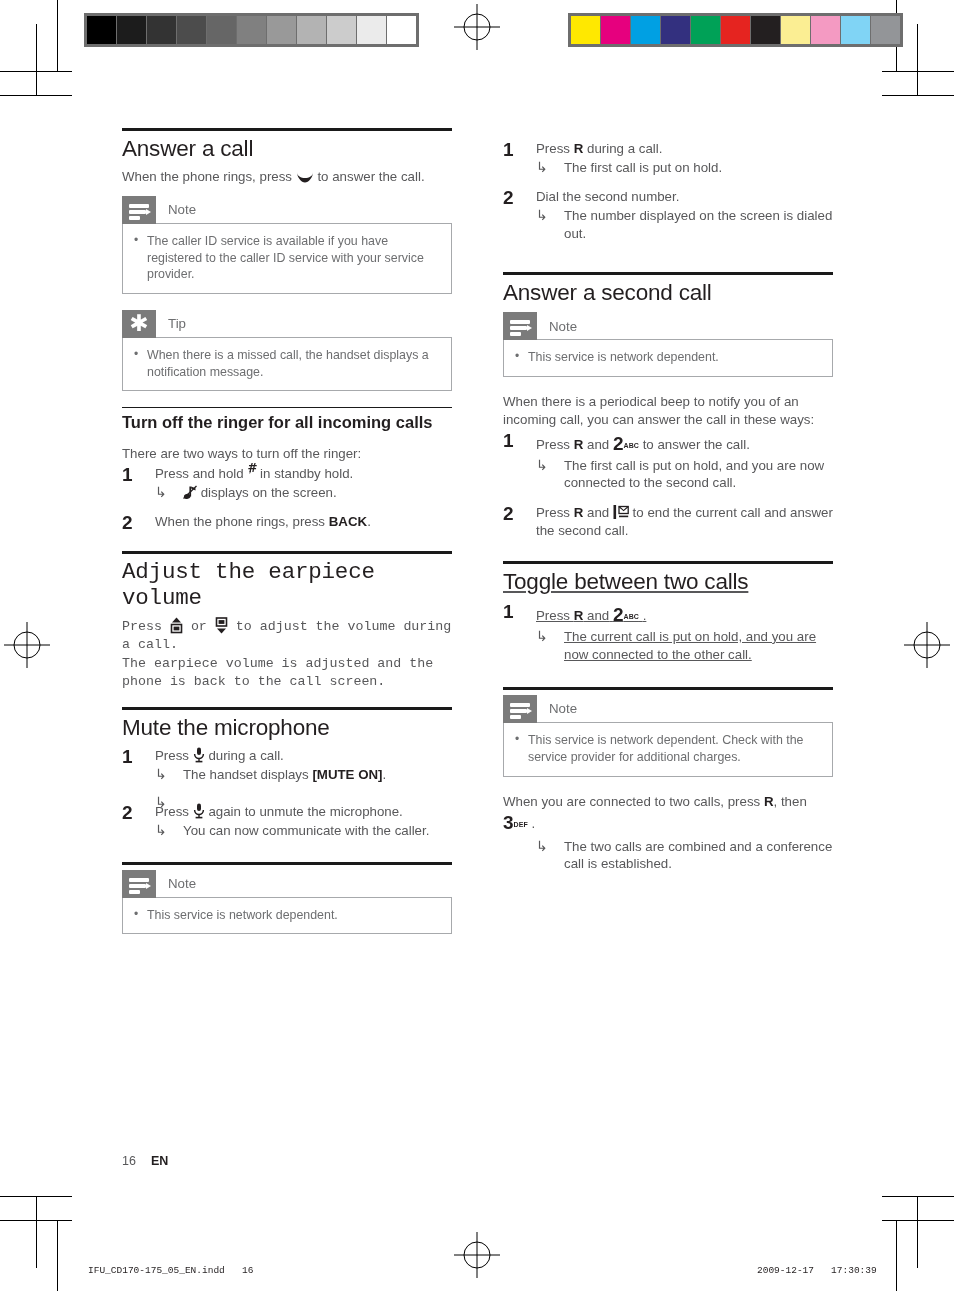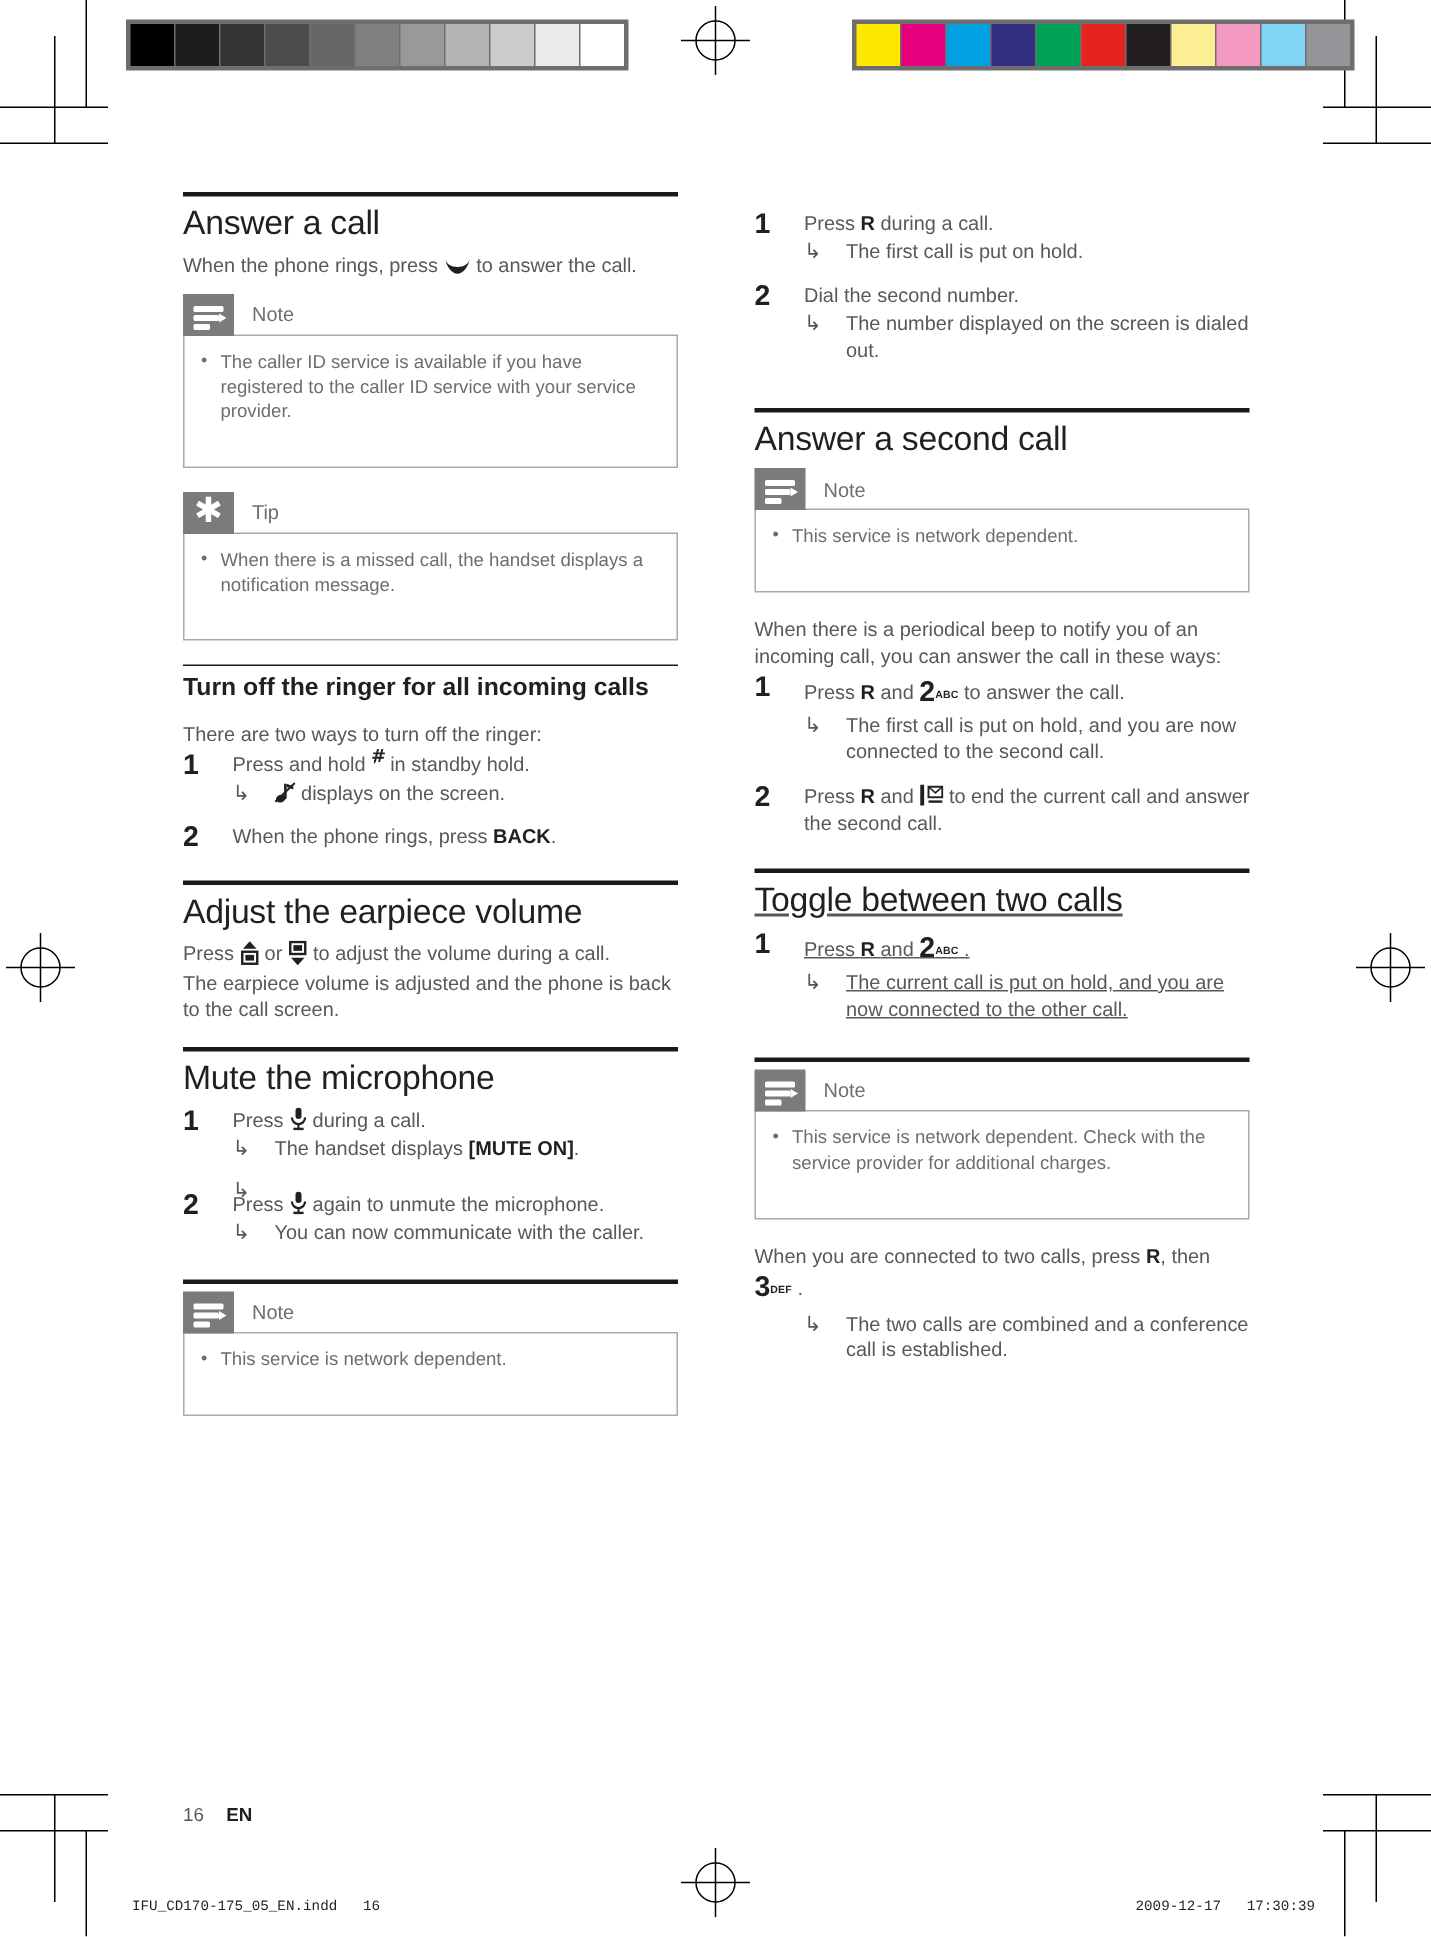"The caller ID service is" .callout-body { padding: 9px 10px 28px 10px -> 9px 10px 10px 10px }
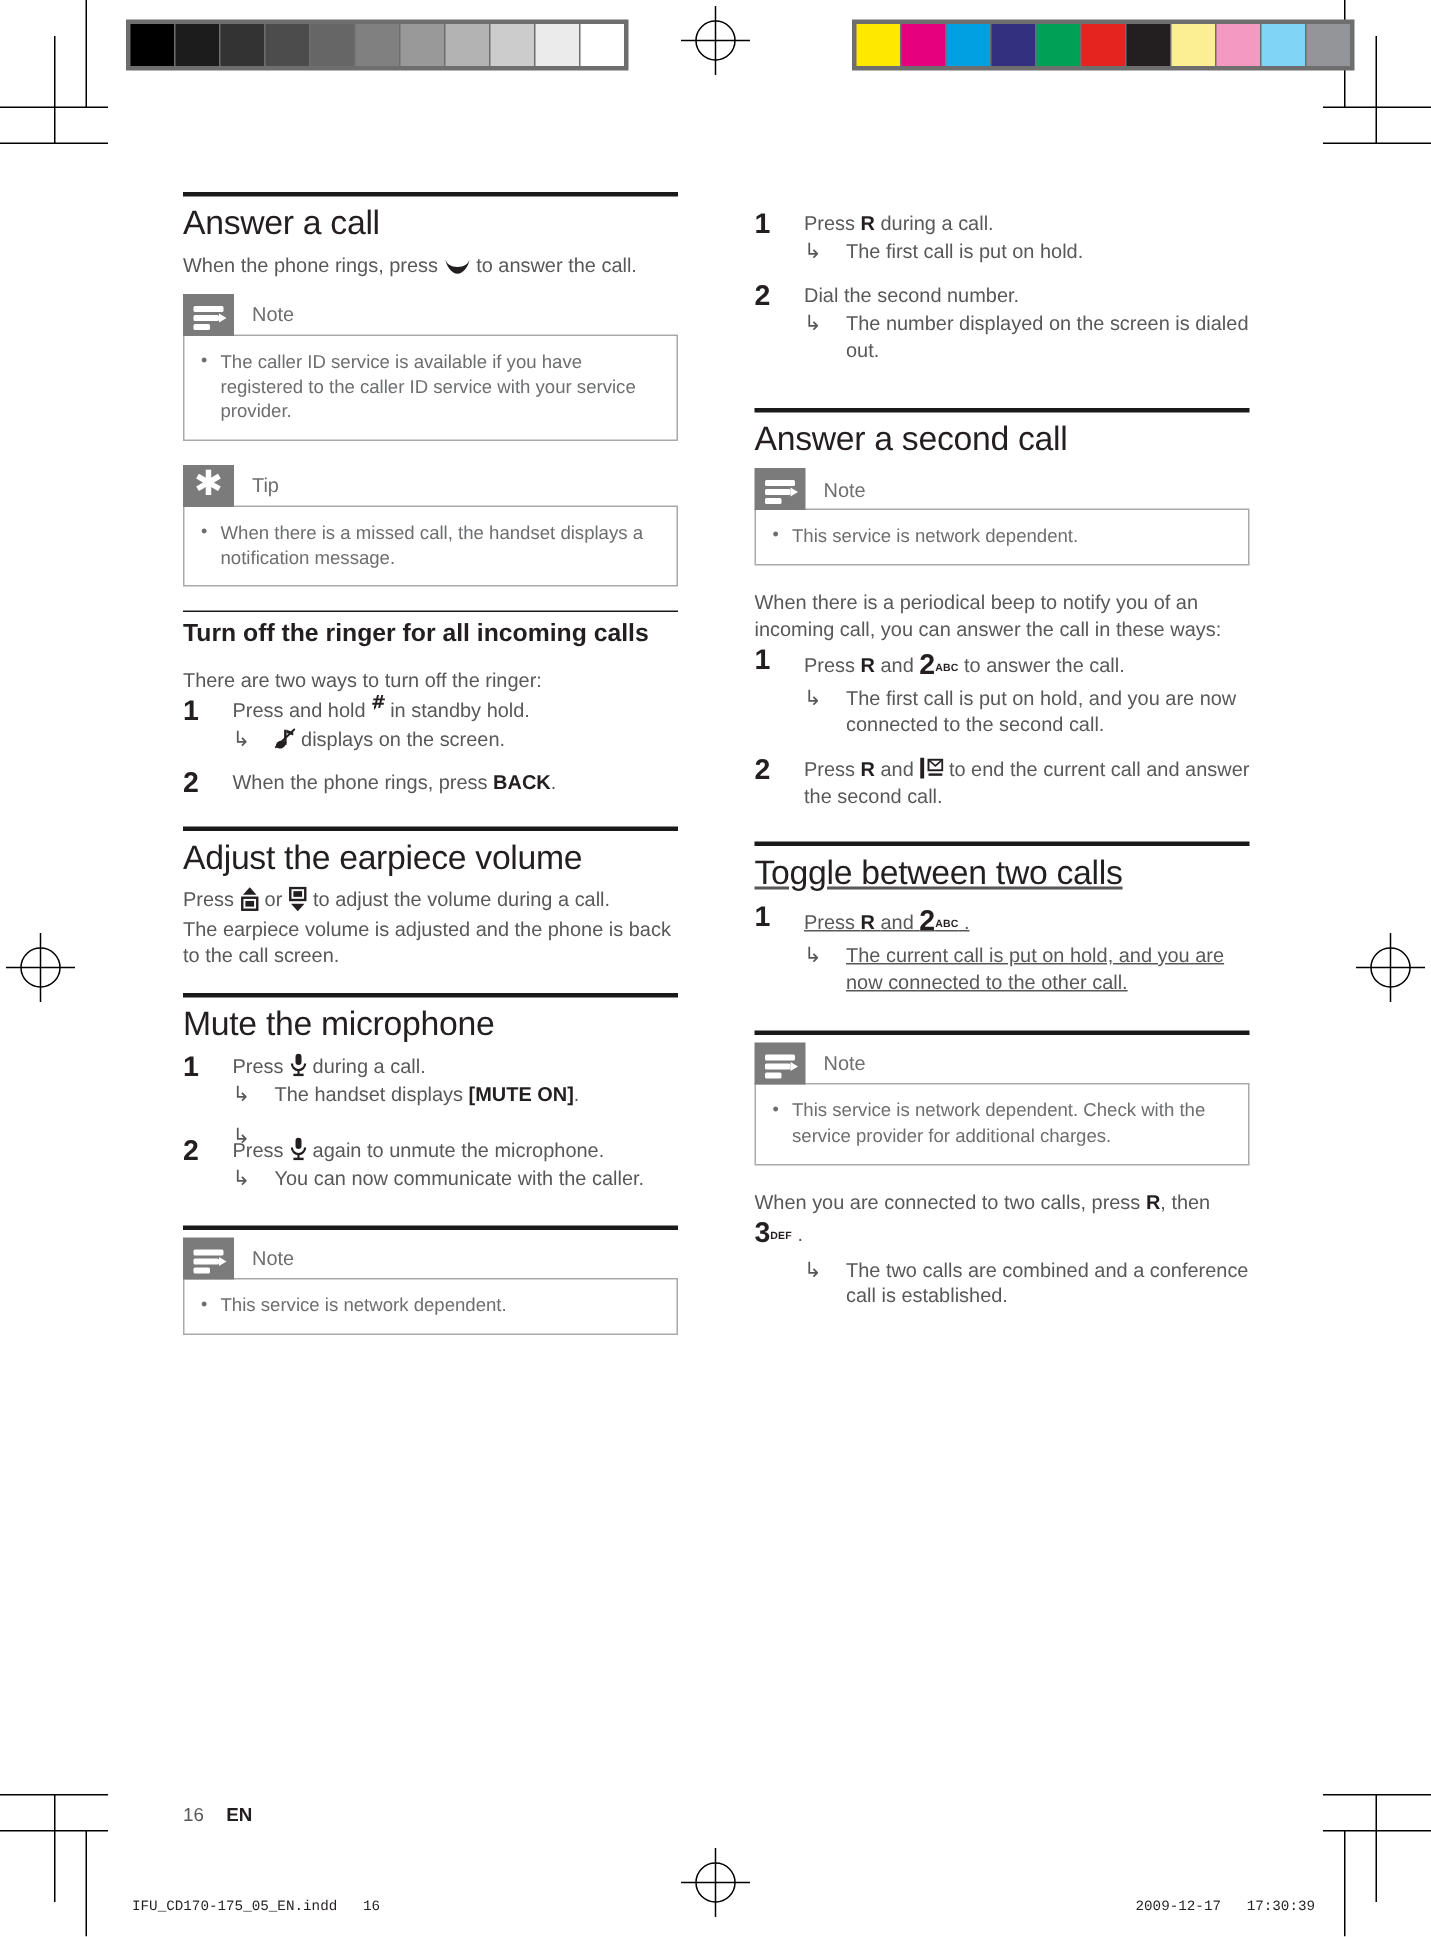"Adjust the earpiece volume" div { font-family: none -> Liberation Mono, monospace }
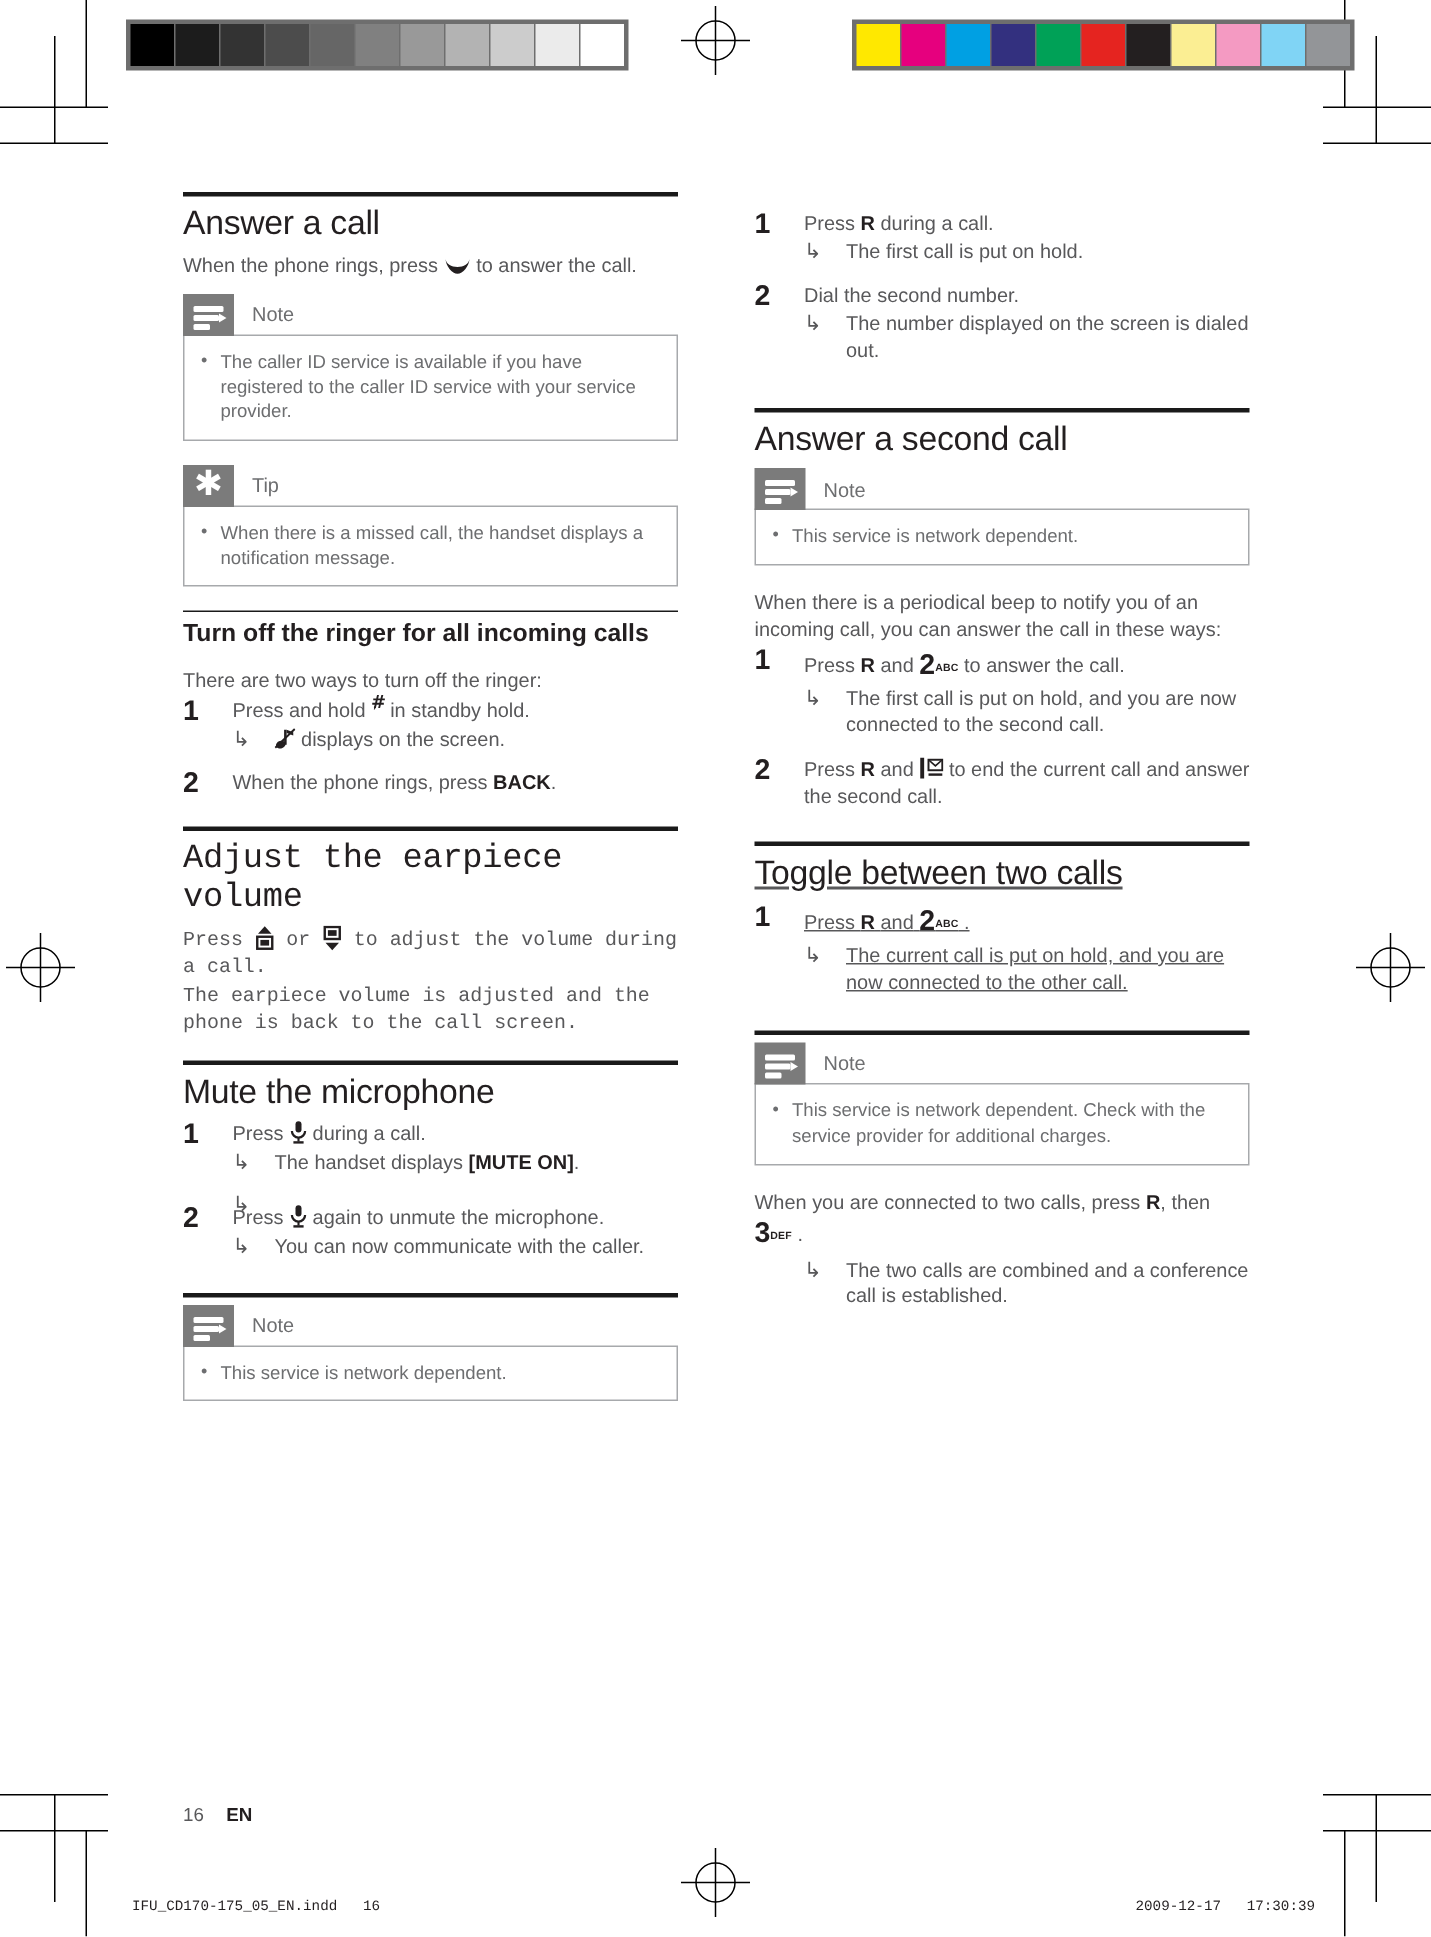"16 EN" #pagenum { top: 1203px -> 1154px }
